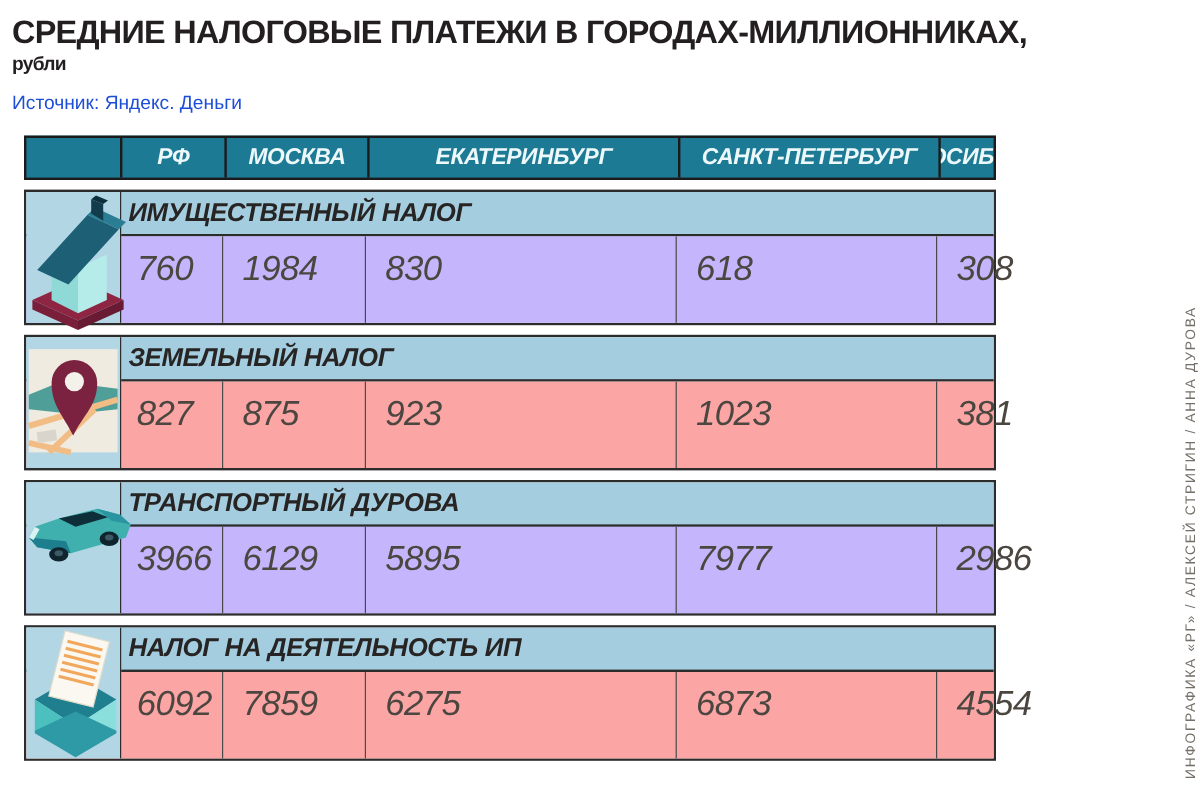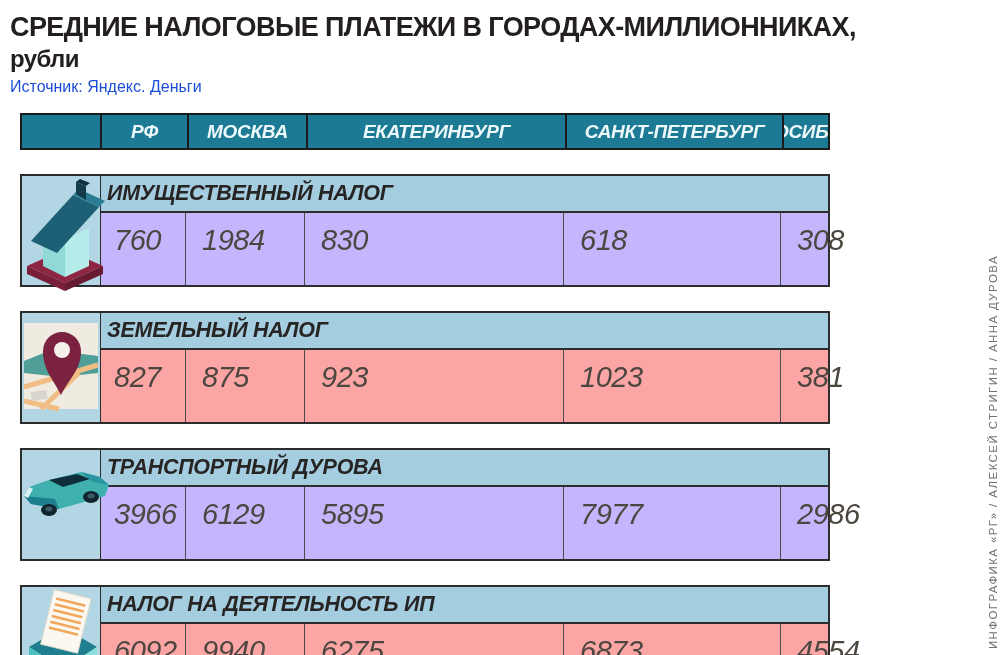"рубли" .title .line2 { font-size: 24px -> 16px }
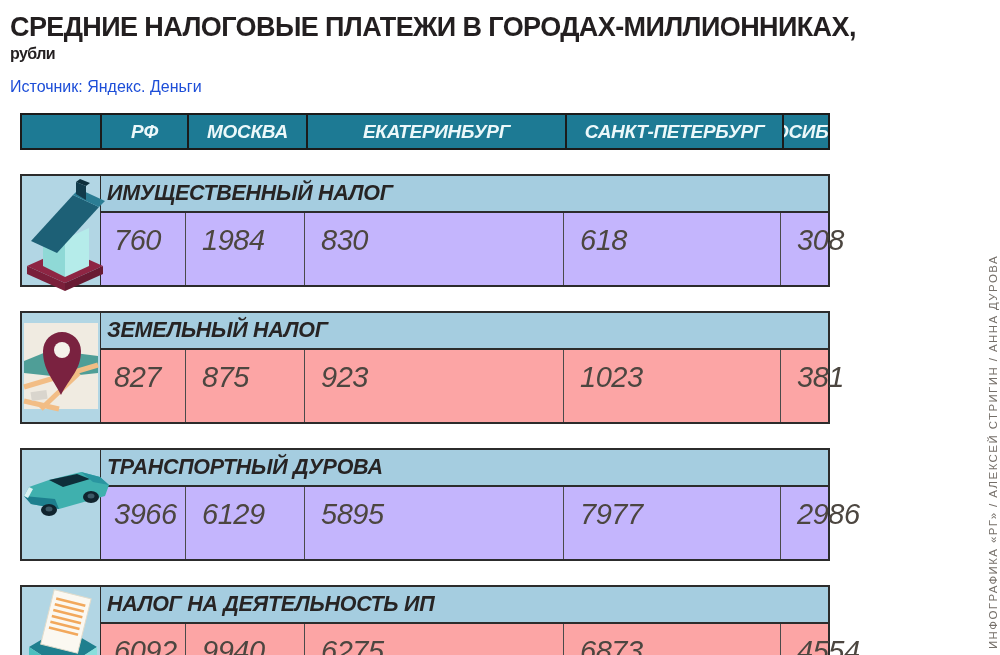"ИМУЩЕСТВЕННЫЙ НАЛОГ" .sec { margin-top: 24px -> 8px }
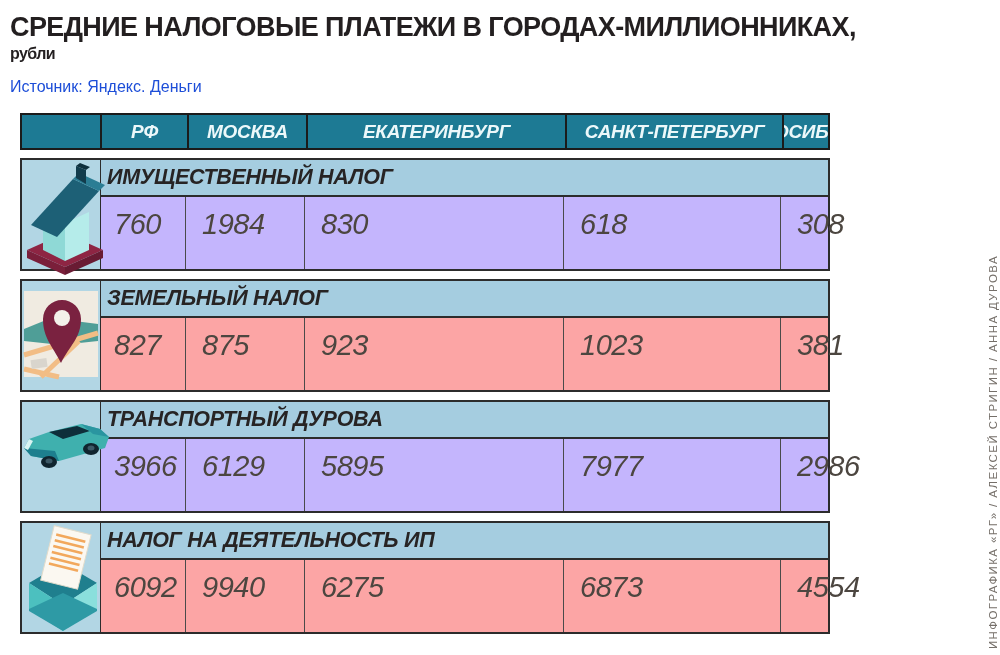"9940" div.vcell { text: 9940 -> 7859 }
